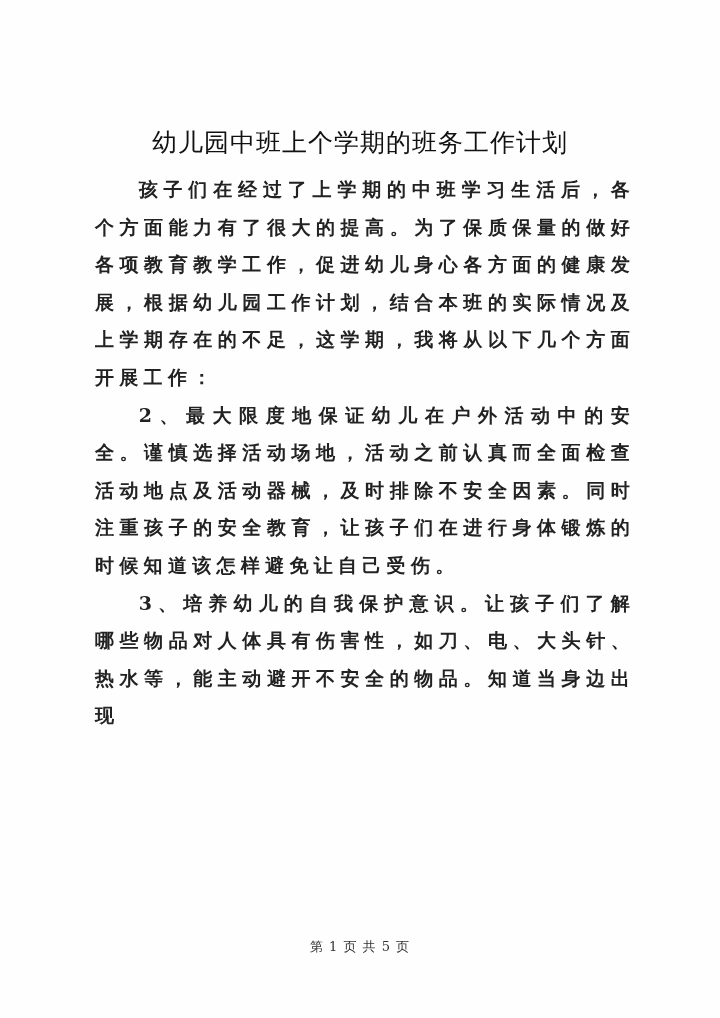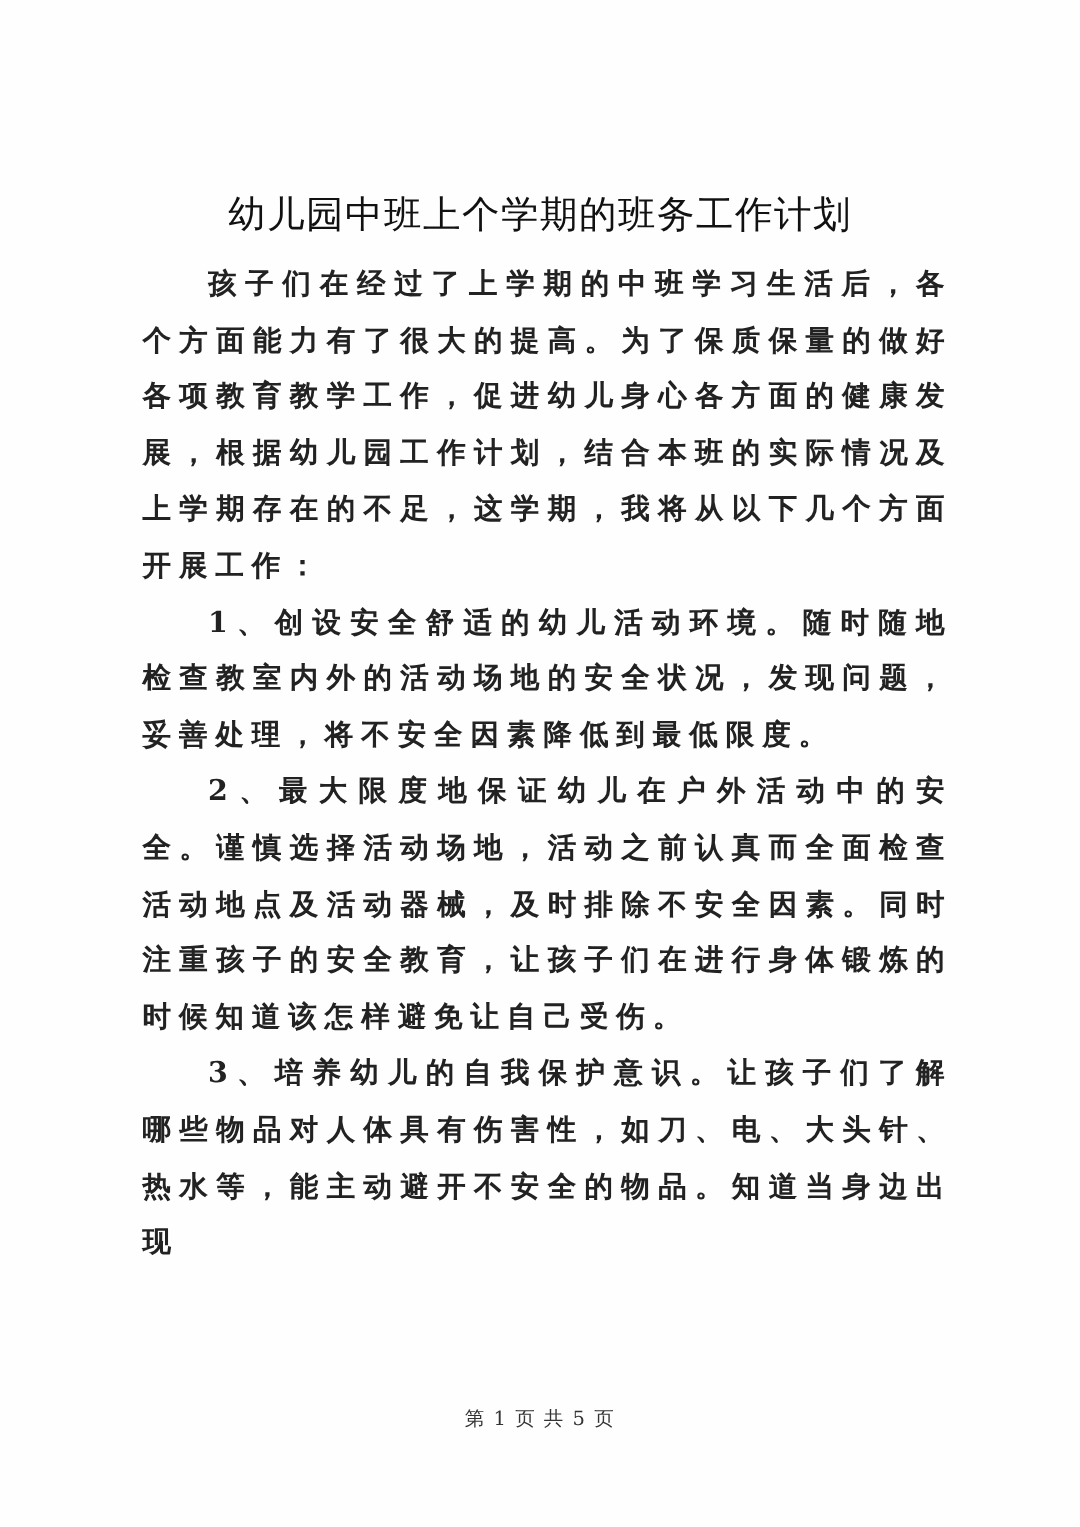"1、创设安全舒适的幼儿活动环境。随时随地检查教室内外的活动场地的安全状况，发现问" p.para { html: <p>1、创设安全舒适的幼儿活动环境。随时随地检查教室内外的活动场地的安全状况，发现问题，妥善处理，将不安全因素降低到最低限度。</p> -> none }
